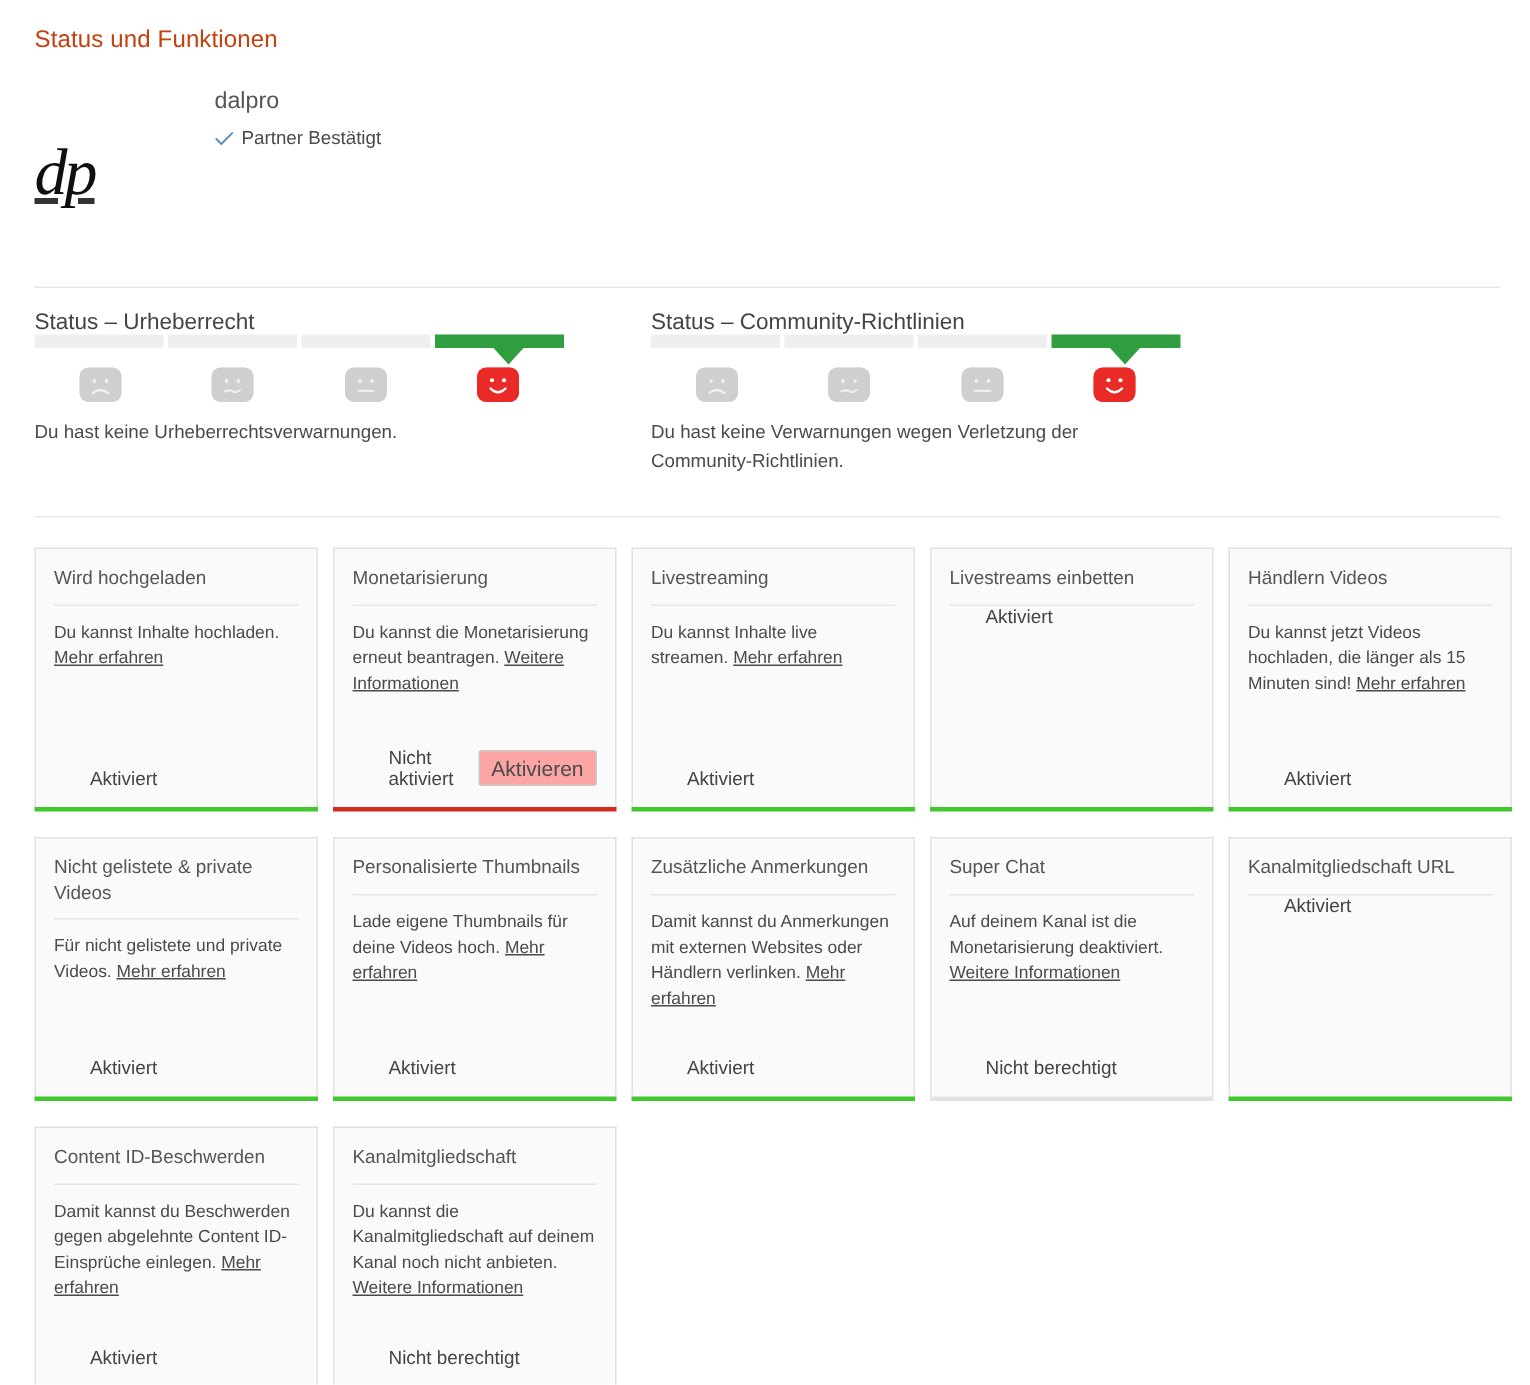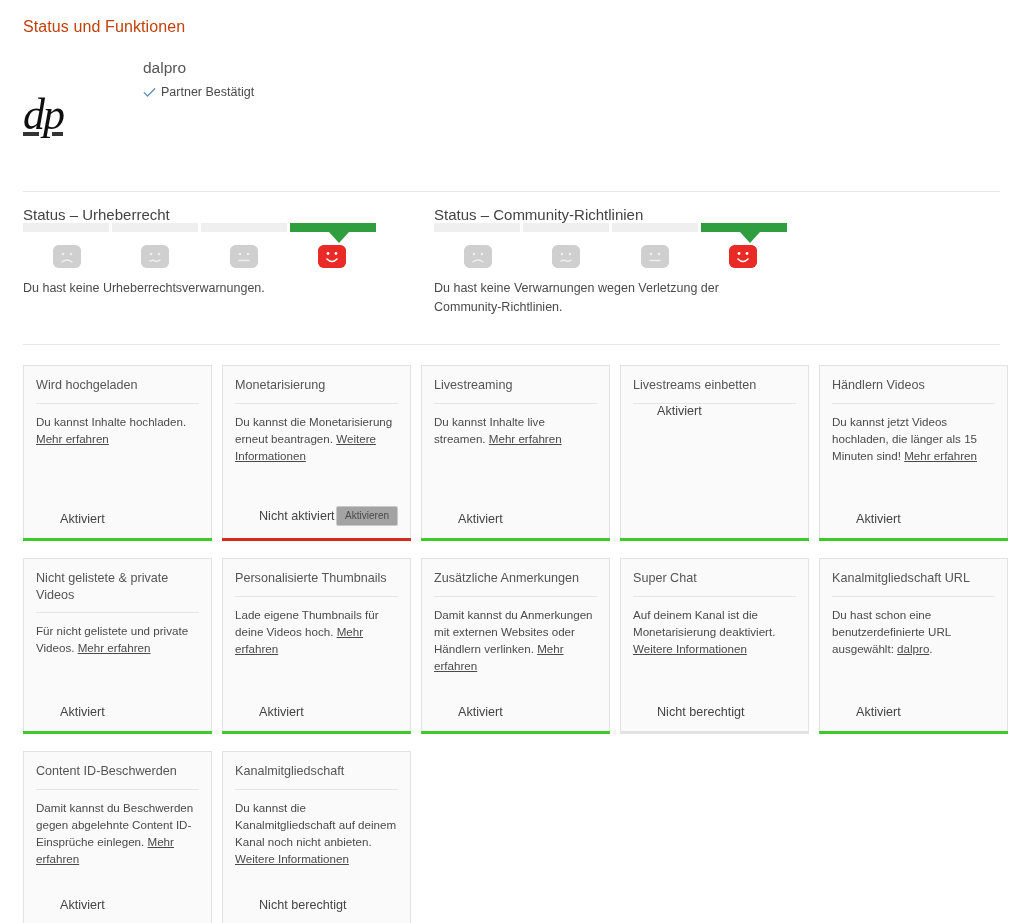"Aktivieren" .activate-btn { background: #a3a3a3 -> #fca5a5; font-size: 10px -> 14px }
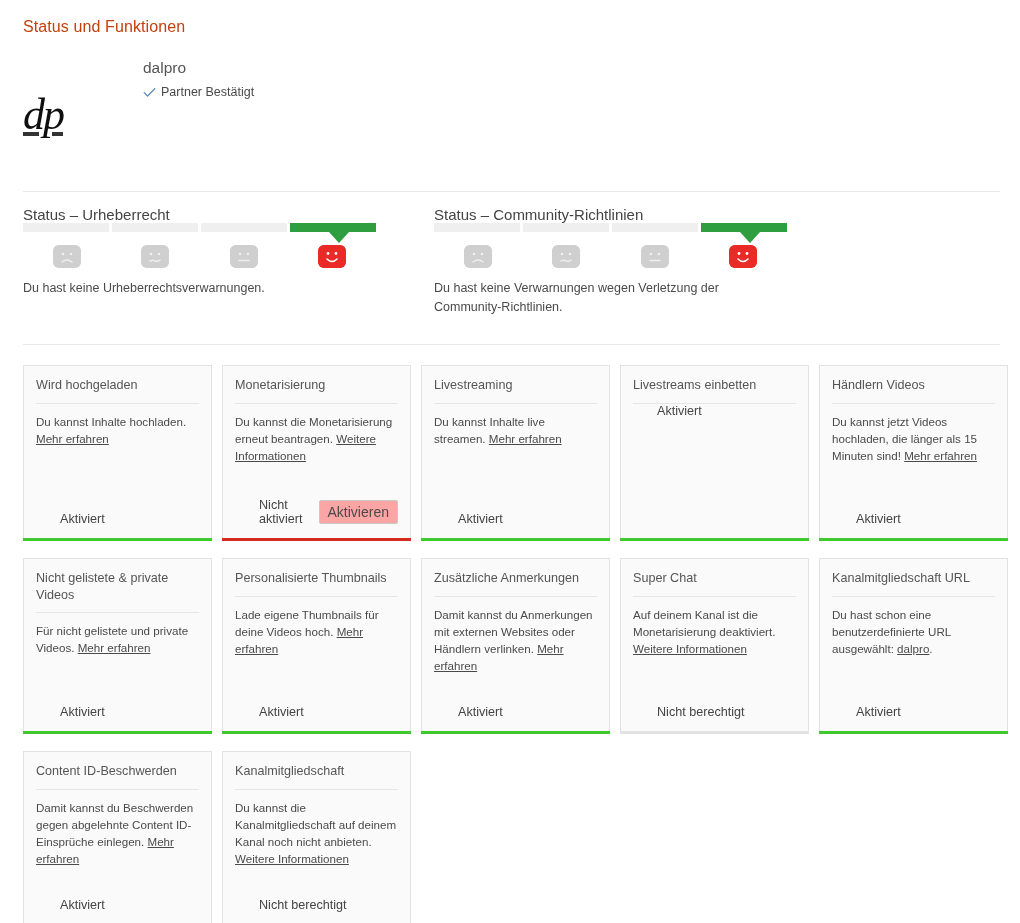"Du hast schon eine benutzerdefinierte" div.card-body { html: <div><span>Du hast schon eine benutzerdefinierte URL ausgewählt: </span><a>dalpro</a><span>.</span></div> -> none }
